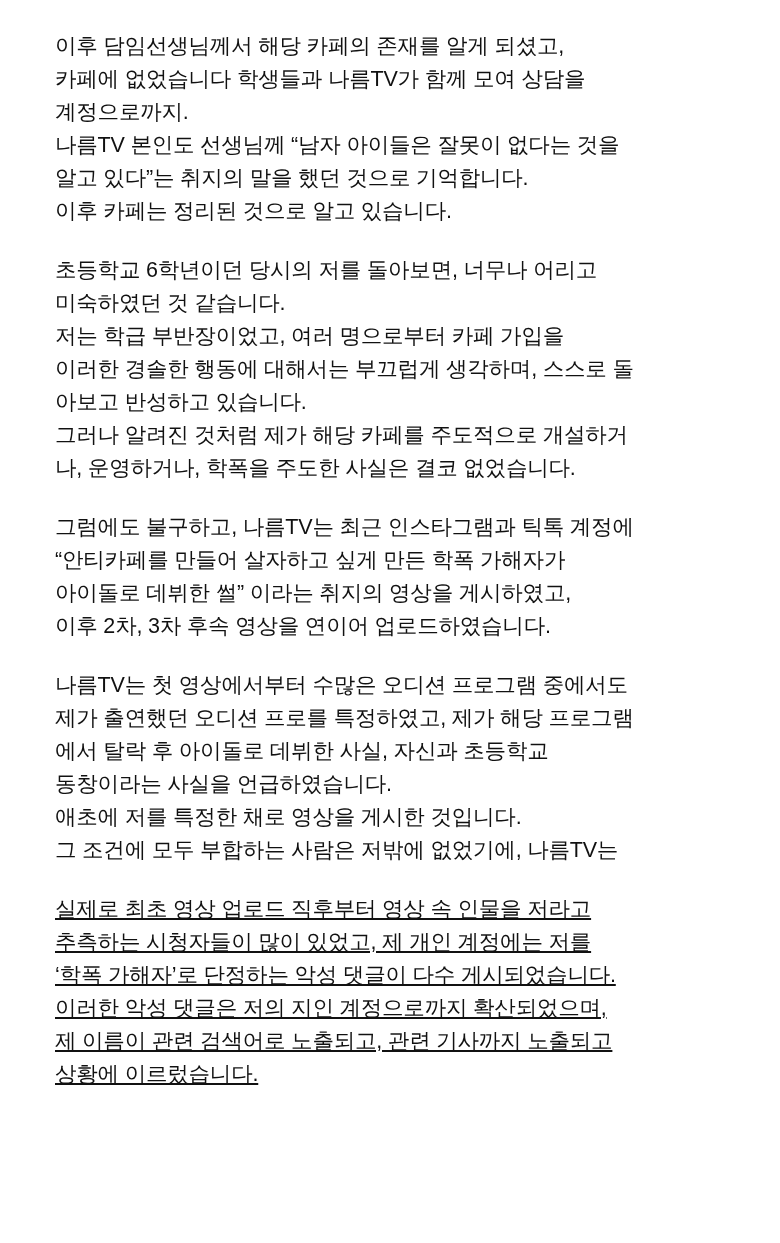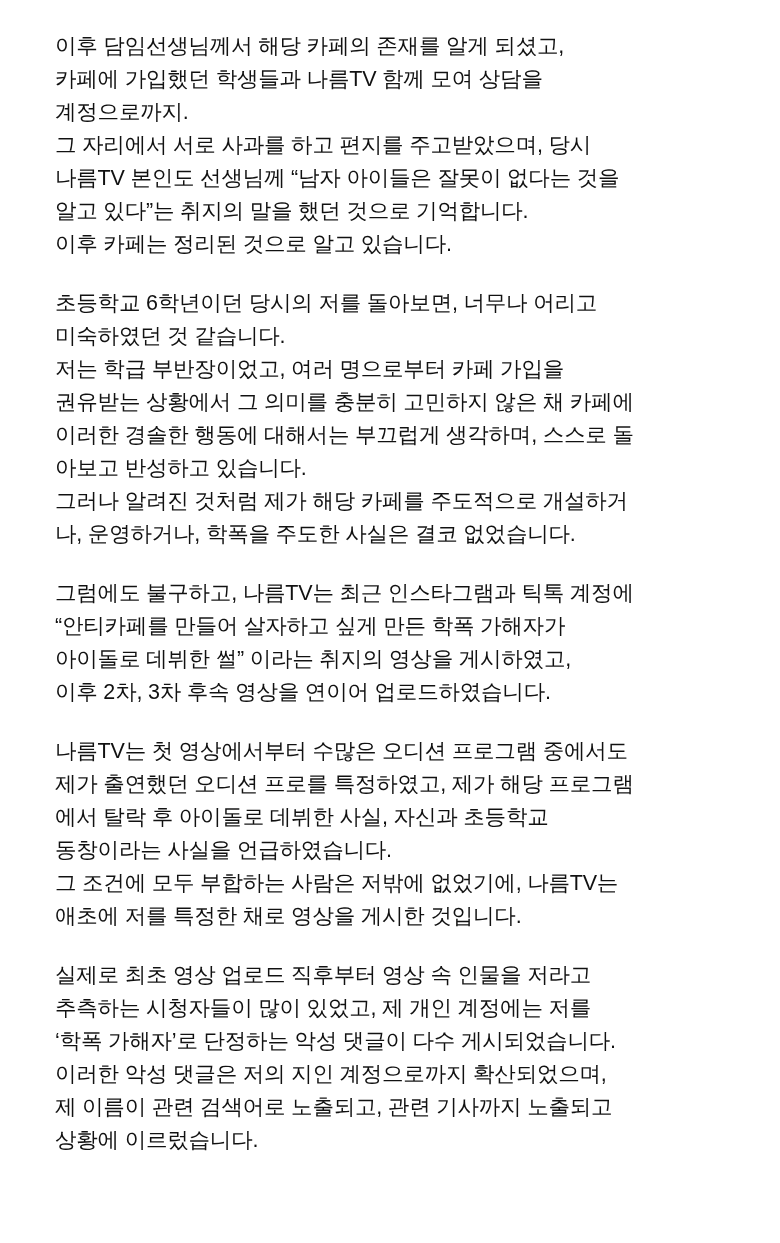"카페에 가입했던 학생들과 나름TV 함께" div.line { text: 가입했던 학생들과 나름TV -> 없었습니다 학생들과 나름TV가 }
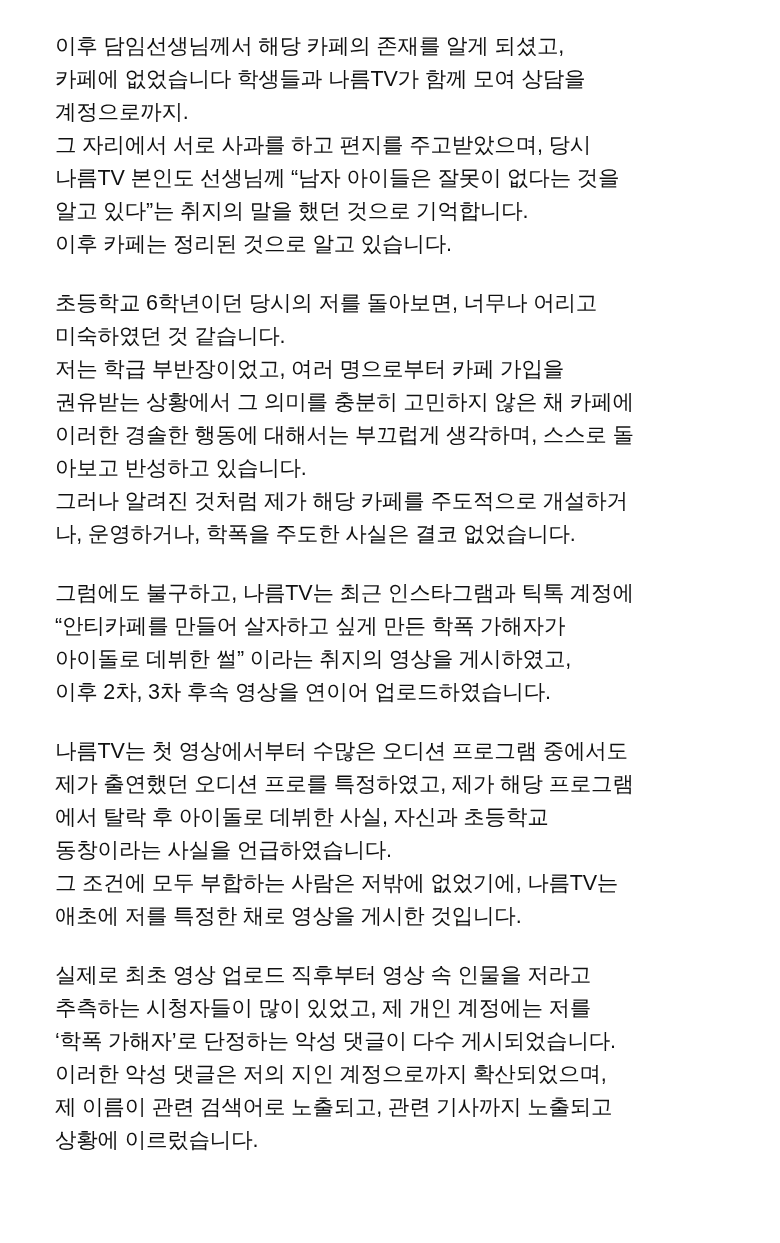"그 자리에서 서로 사과를 하고" div.line { html: <div>그 자리에서 서로 사과를 하고 편지를 주고받았으며, 당시</div> -> none }
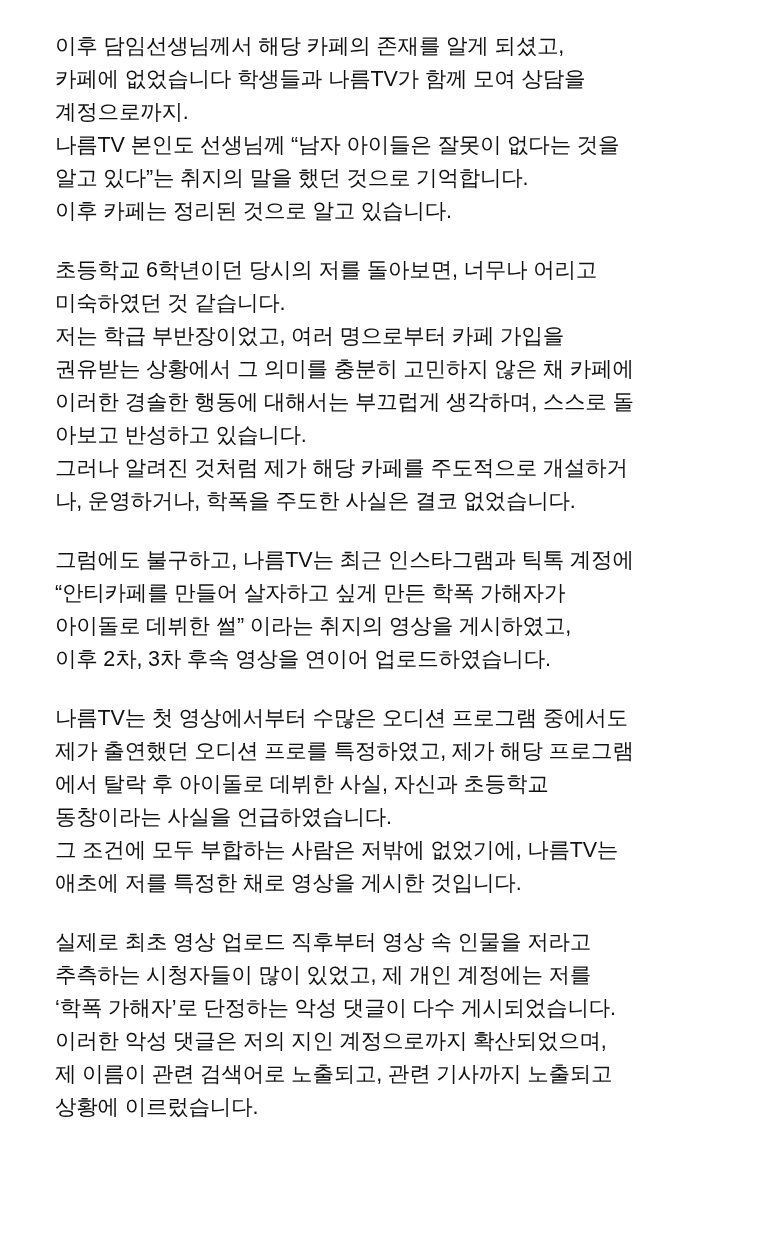"권유받는 상황에서 그 의미를 충분히" div.line { html: <div>권유받는 상황에서 그 의미를 충분히 고민하지 않은 채 카페에</div> -> none }
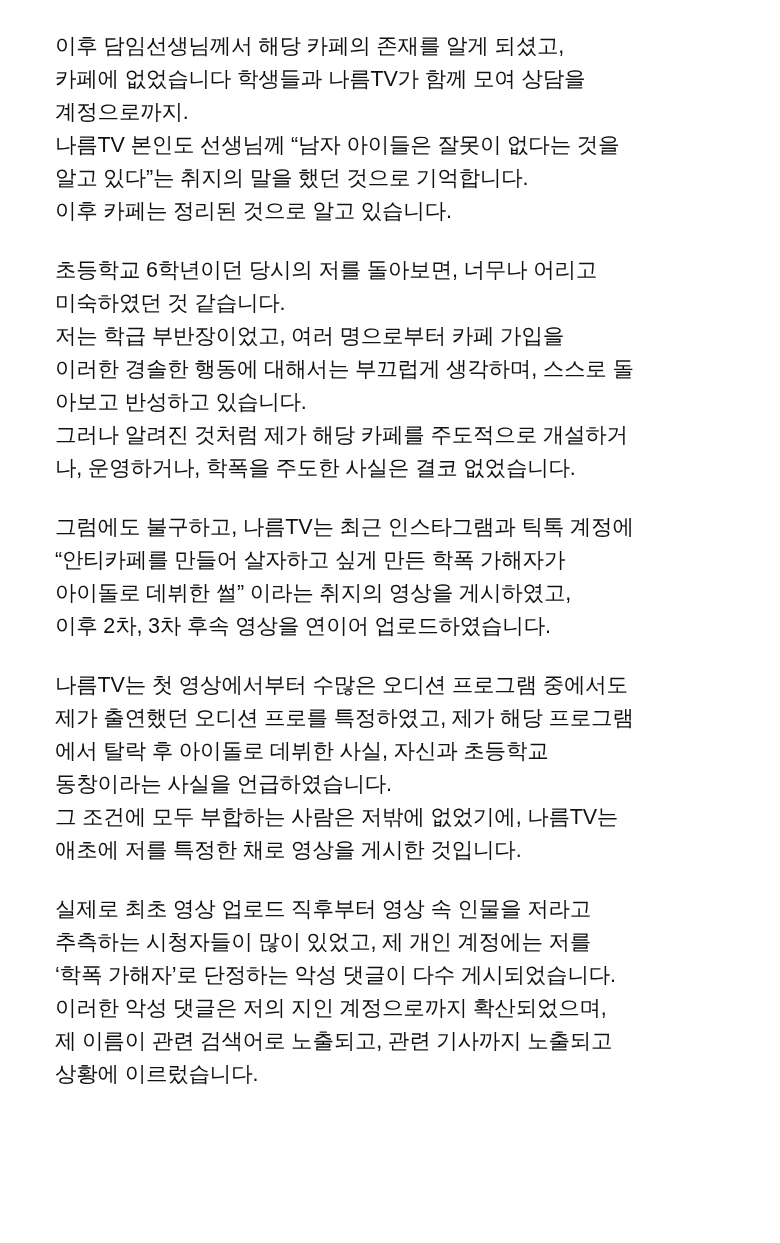"그 조건에 모두 부합하는 사람은" div.line { order: before "애초에 저를 특정한 채로 영상을" -> after "애초에 저를 특정한 채로 영상을" }
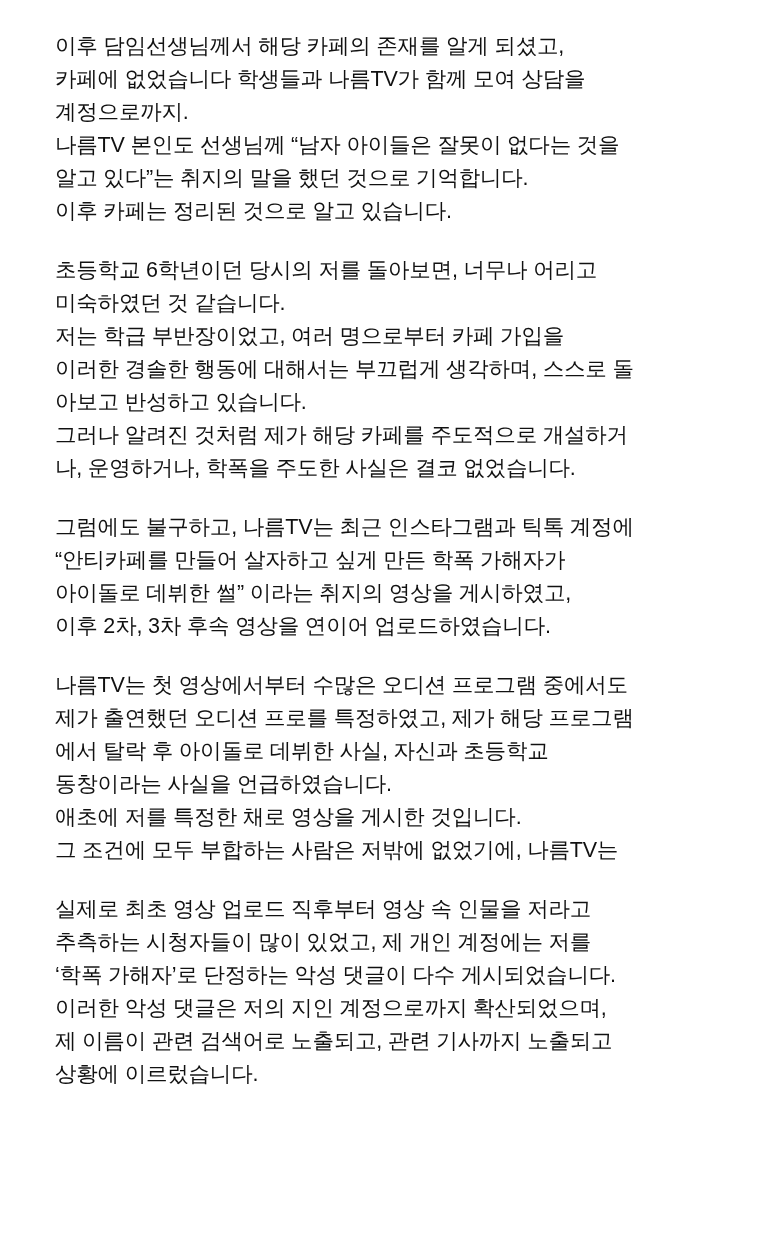"실제로 최초 영상 업로드 직후부터" .para:last-child { text-decoration: none -> underline }
